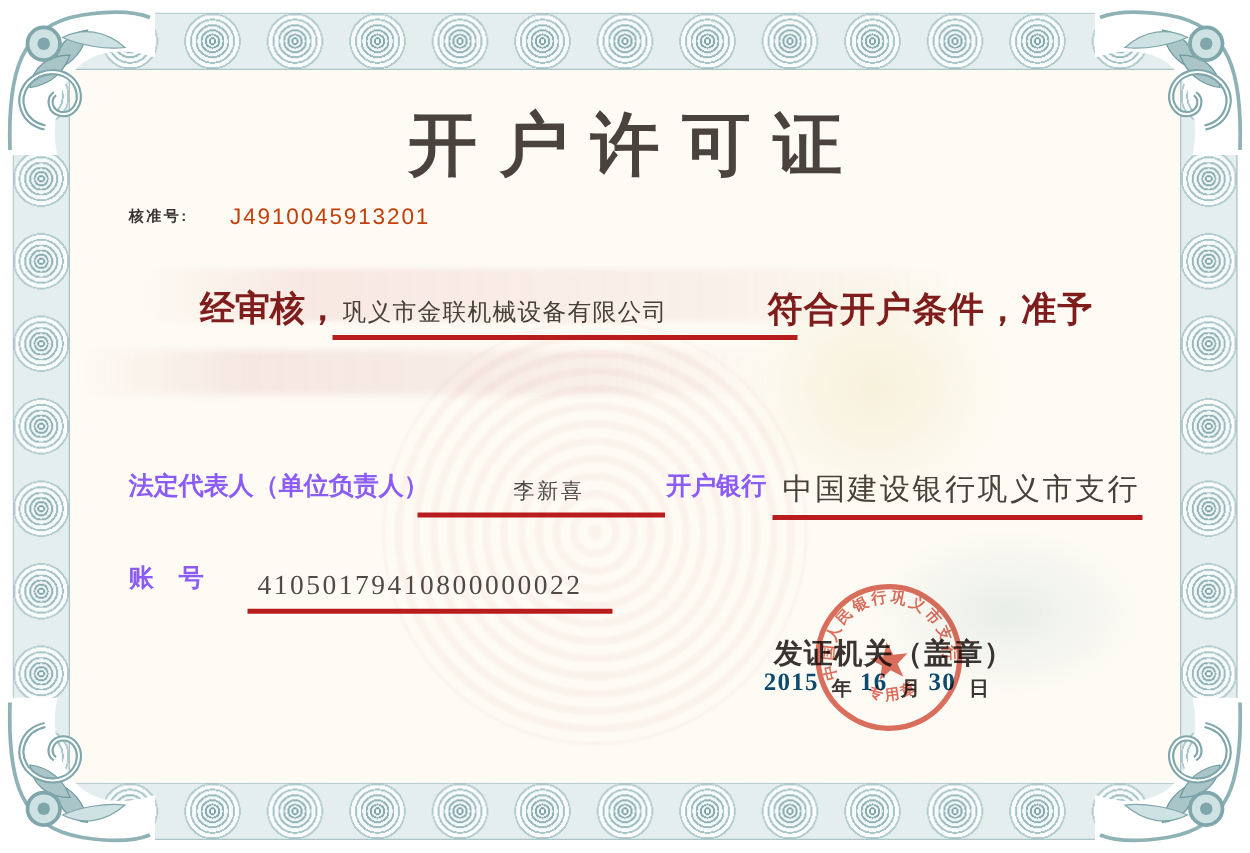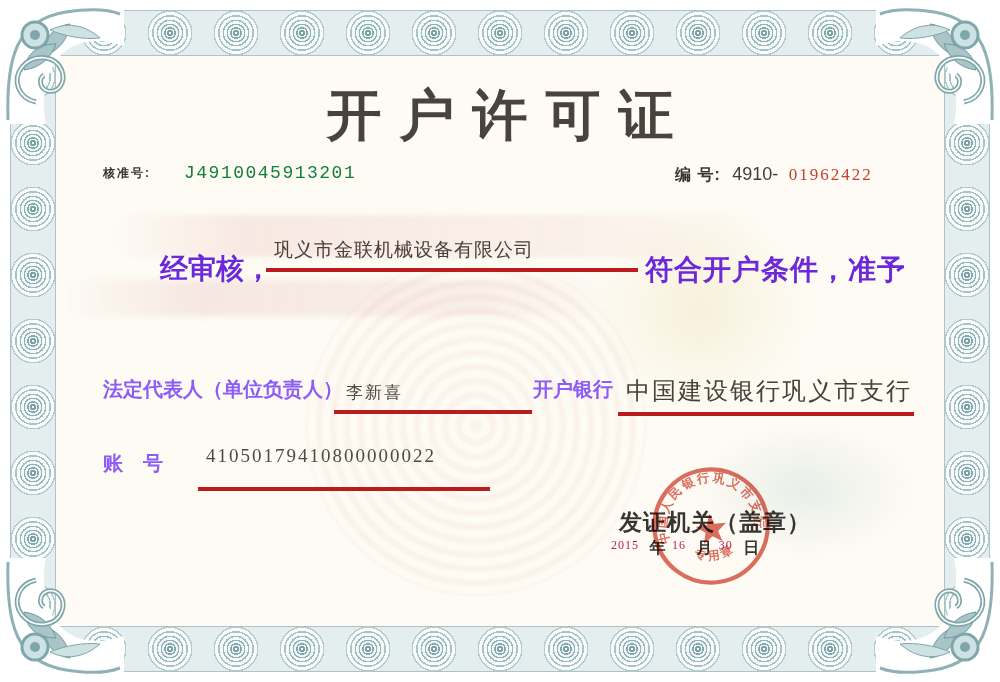"J4910045913201" .val { color: #15803d -> #c2410c; font-family: Liberation Mono, monospace -> Liberation Sans, sans-serif }
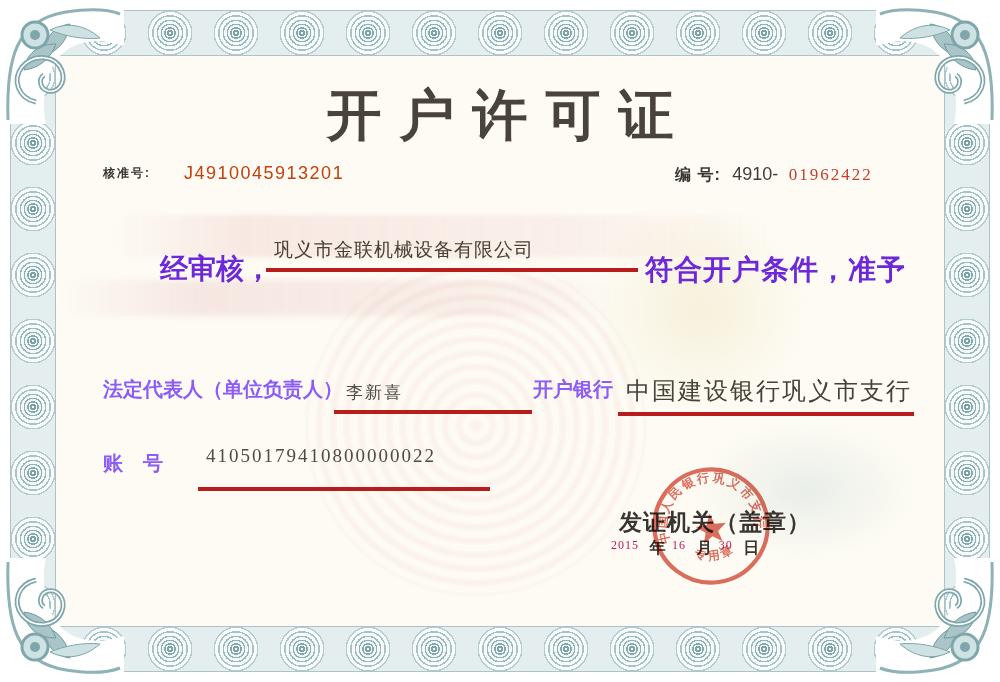"编 号: 4910- 01962422" div.t { html: <div> <span>编 号:</span> <span>4910-</span> <span>01962422</span> </div> -> none }
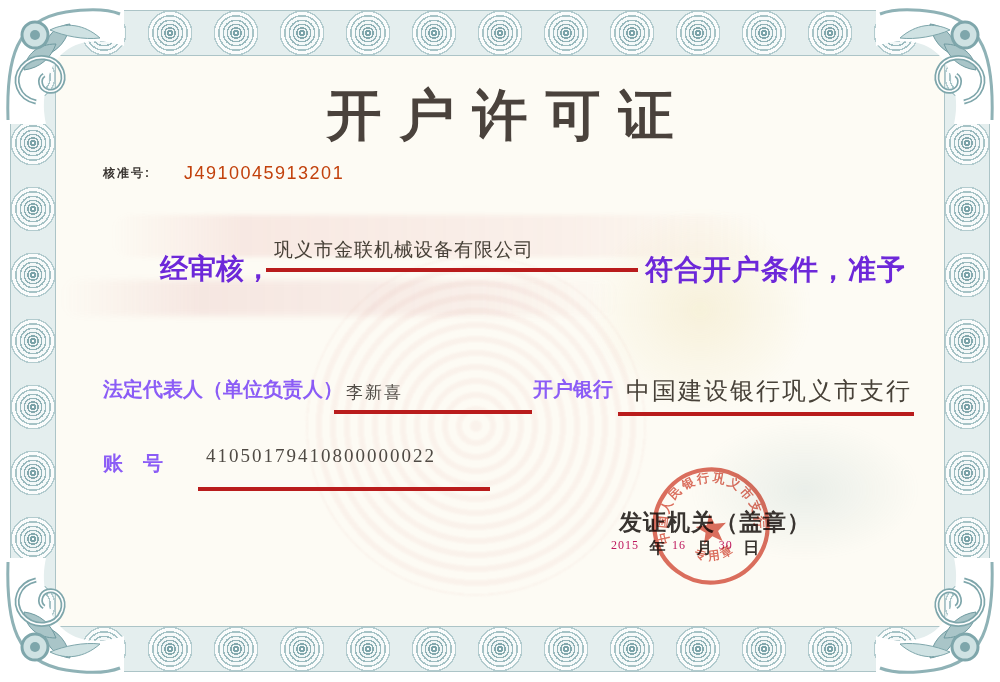"经审核，" .big { color: #6d28d9 -> #7f1d1d; margin-top: 22px -> none }
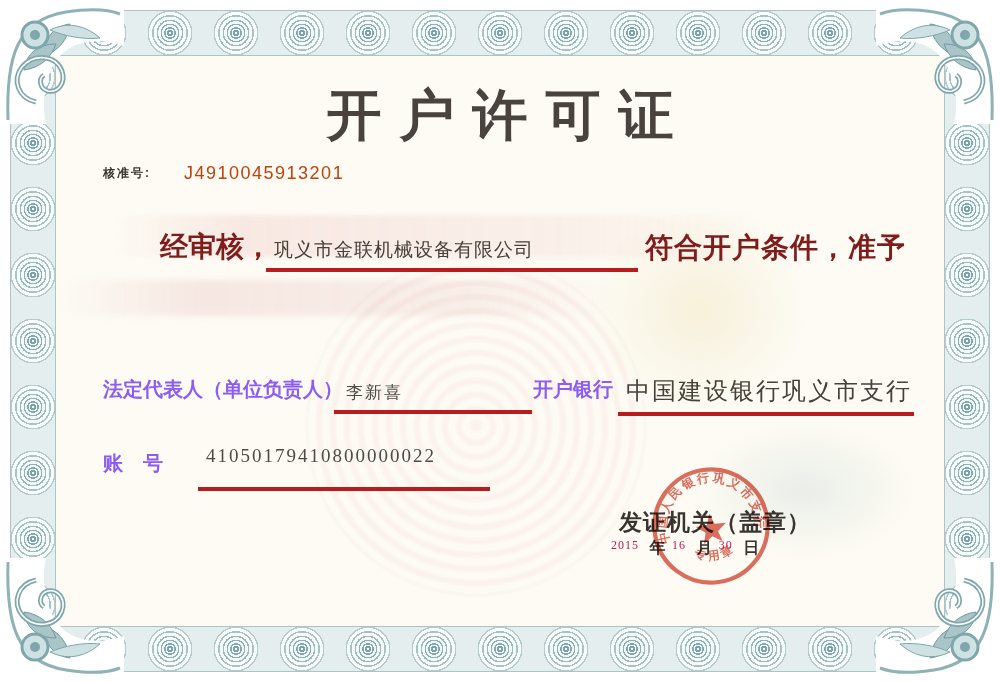"符合开户条件，准予" .qualify { left: 645px -> 614px }
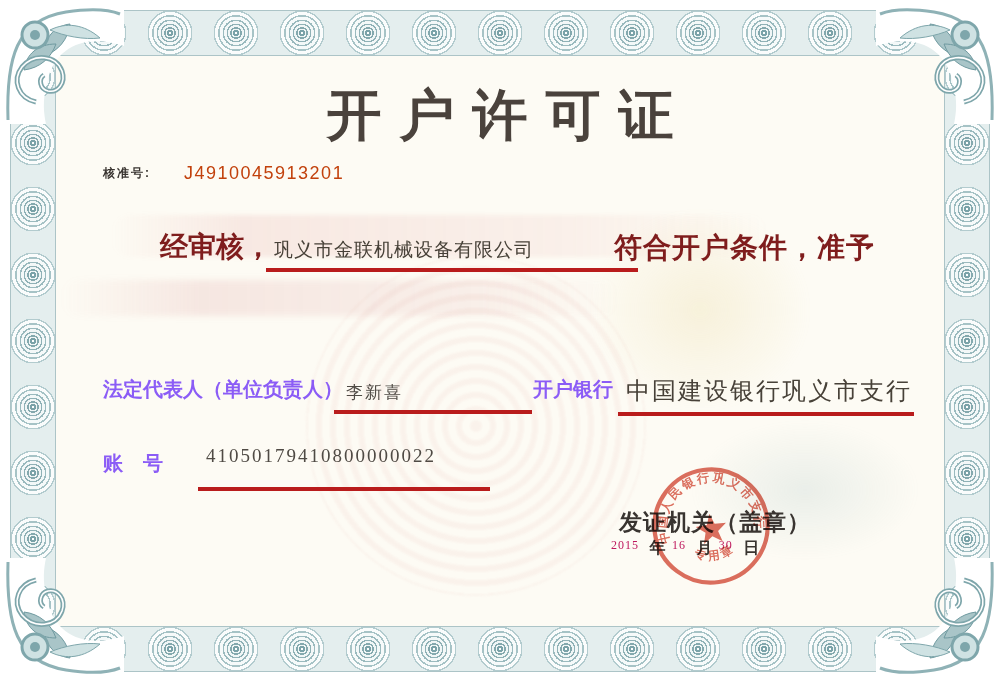"李新喜" .u-rep { justify-content: none -> center }
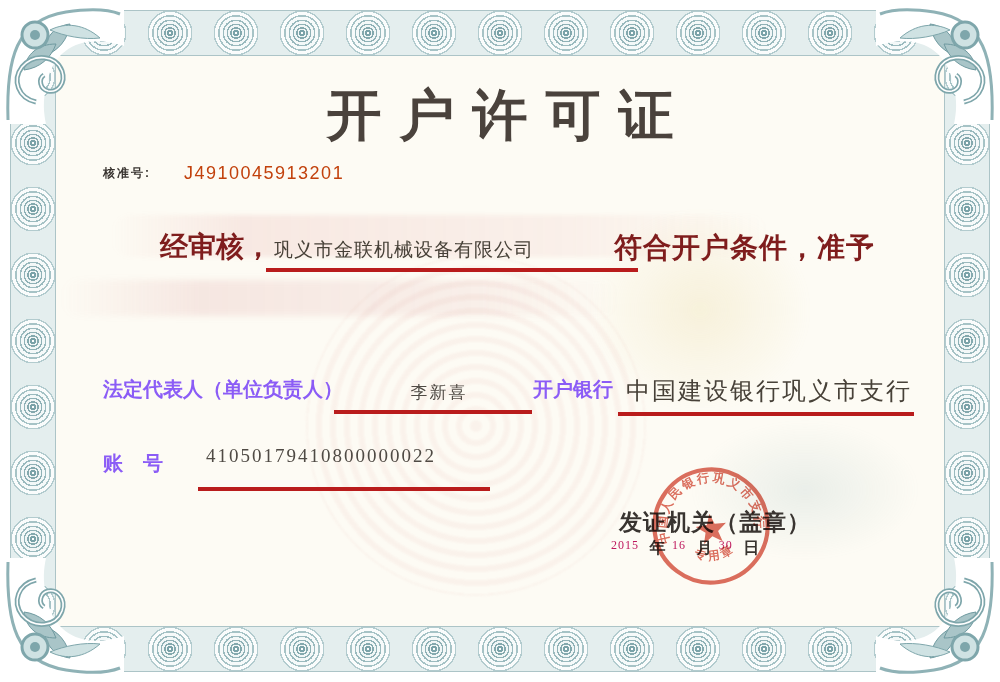"41050179410800000022" .u-acct span { font-size: 19px -> 22px; padding: 0 0 20px 8px -> 0 0 6px 8px }
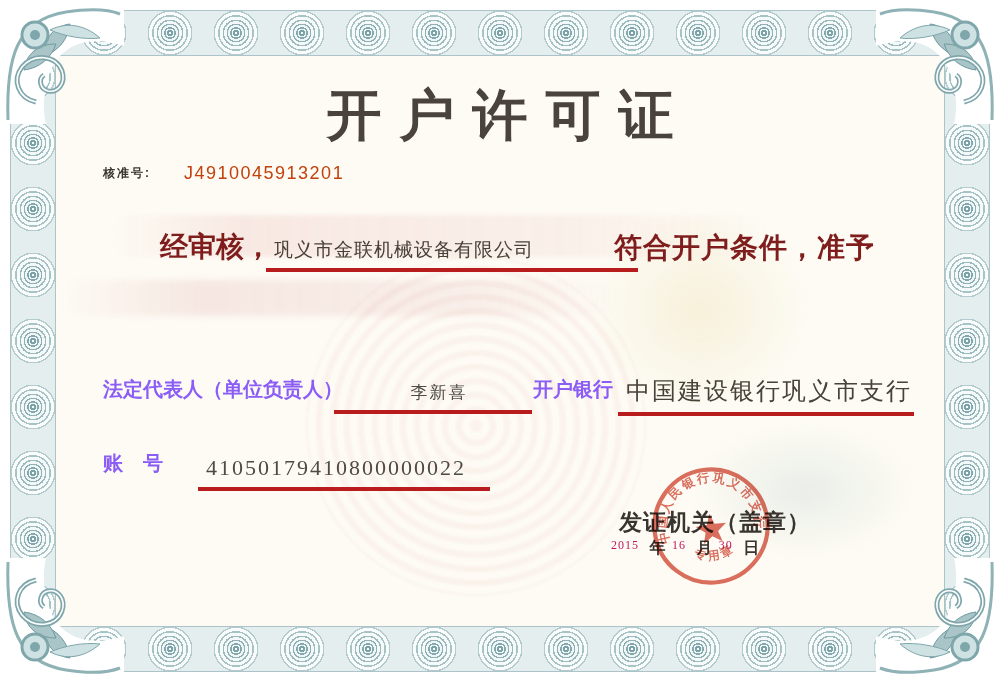"2015" .dateline .num { color: #be185d -> #0c4a6e; font-size: 12px -> 20px; font-weight: normal -> bold }
